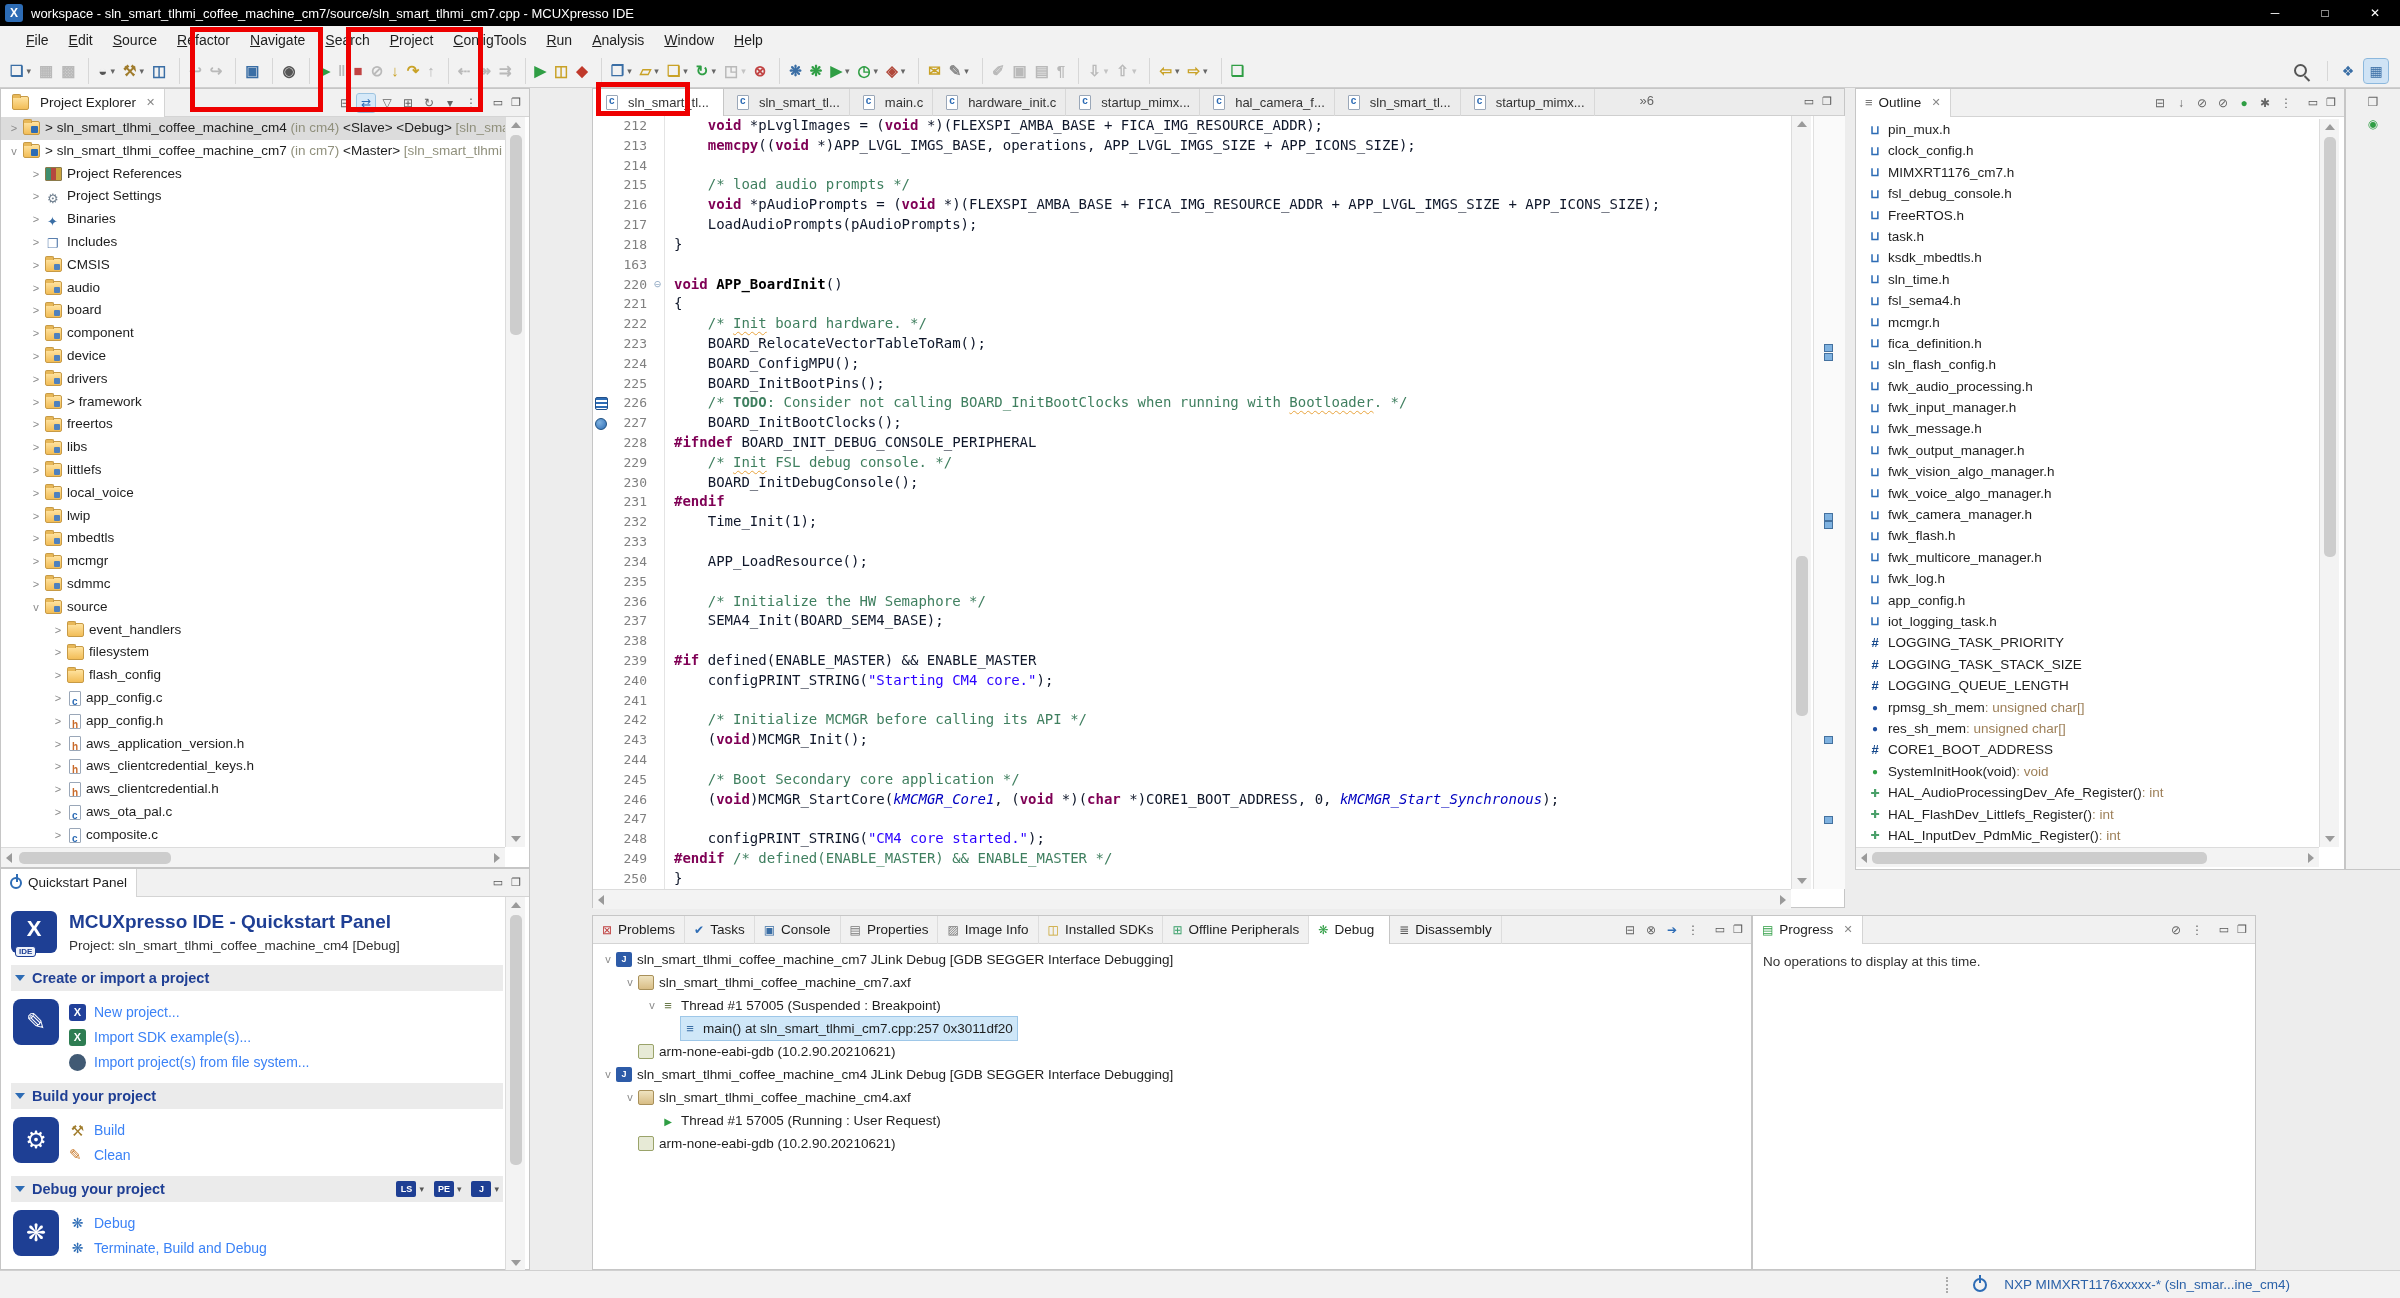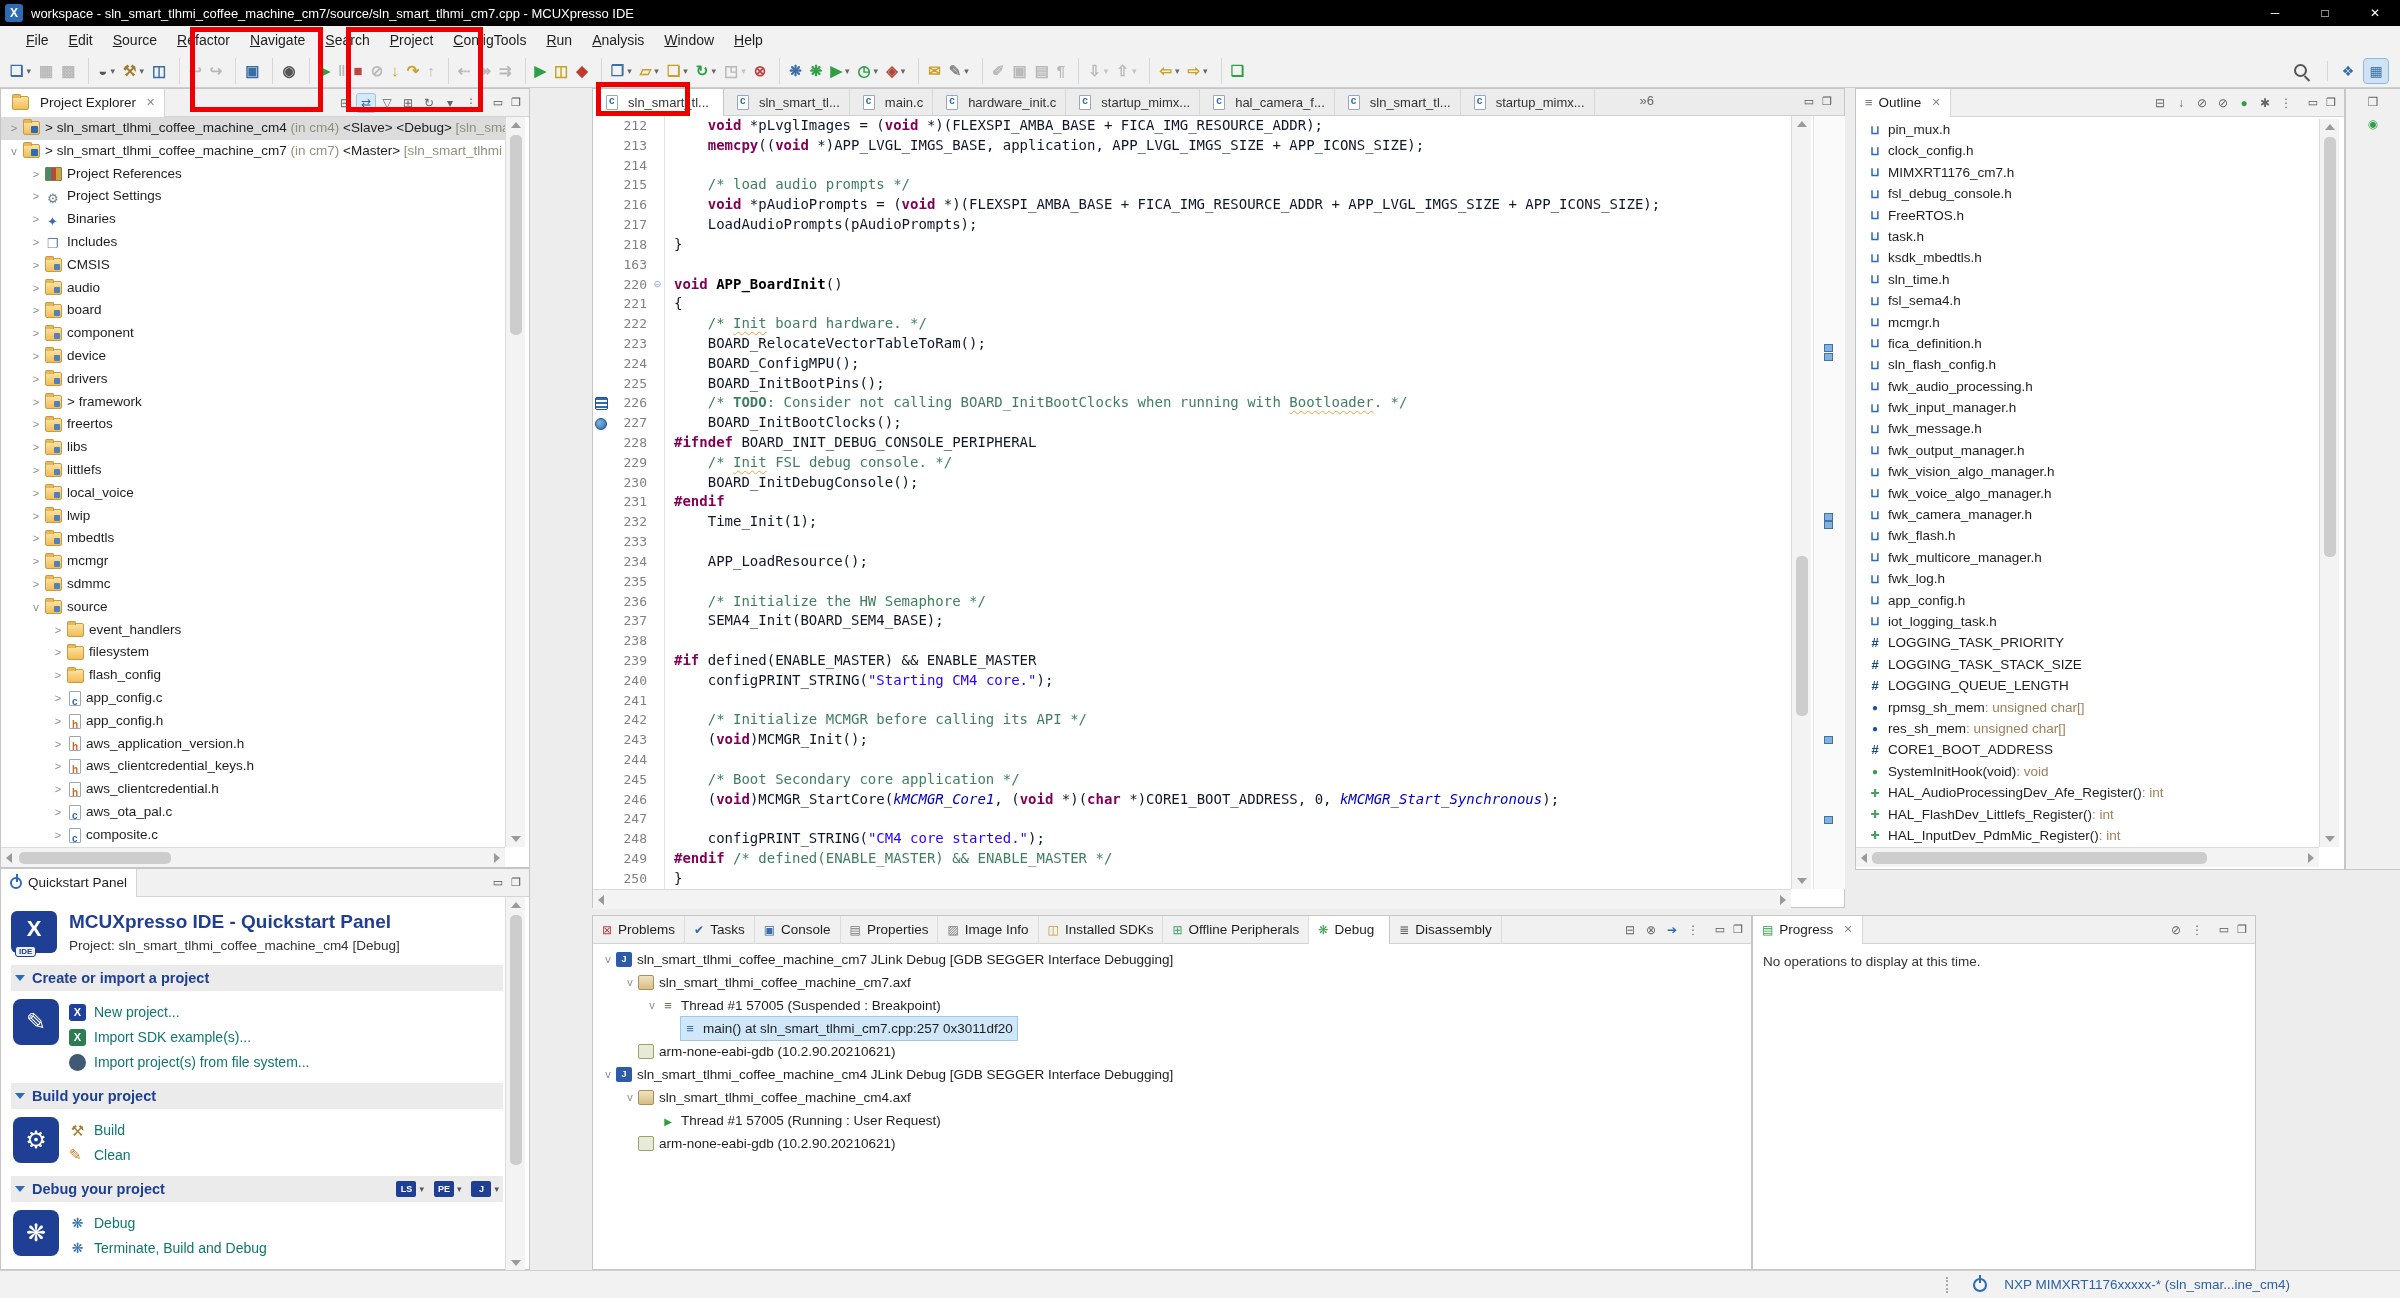"*)APP_LVGL_IMGS_BASE, application," span.p { text: application -> operations }
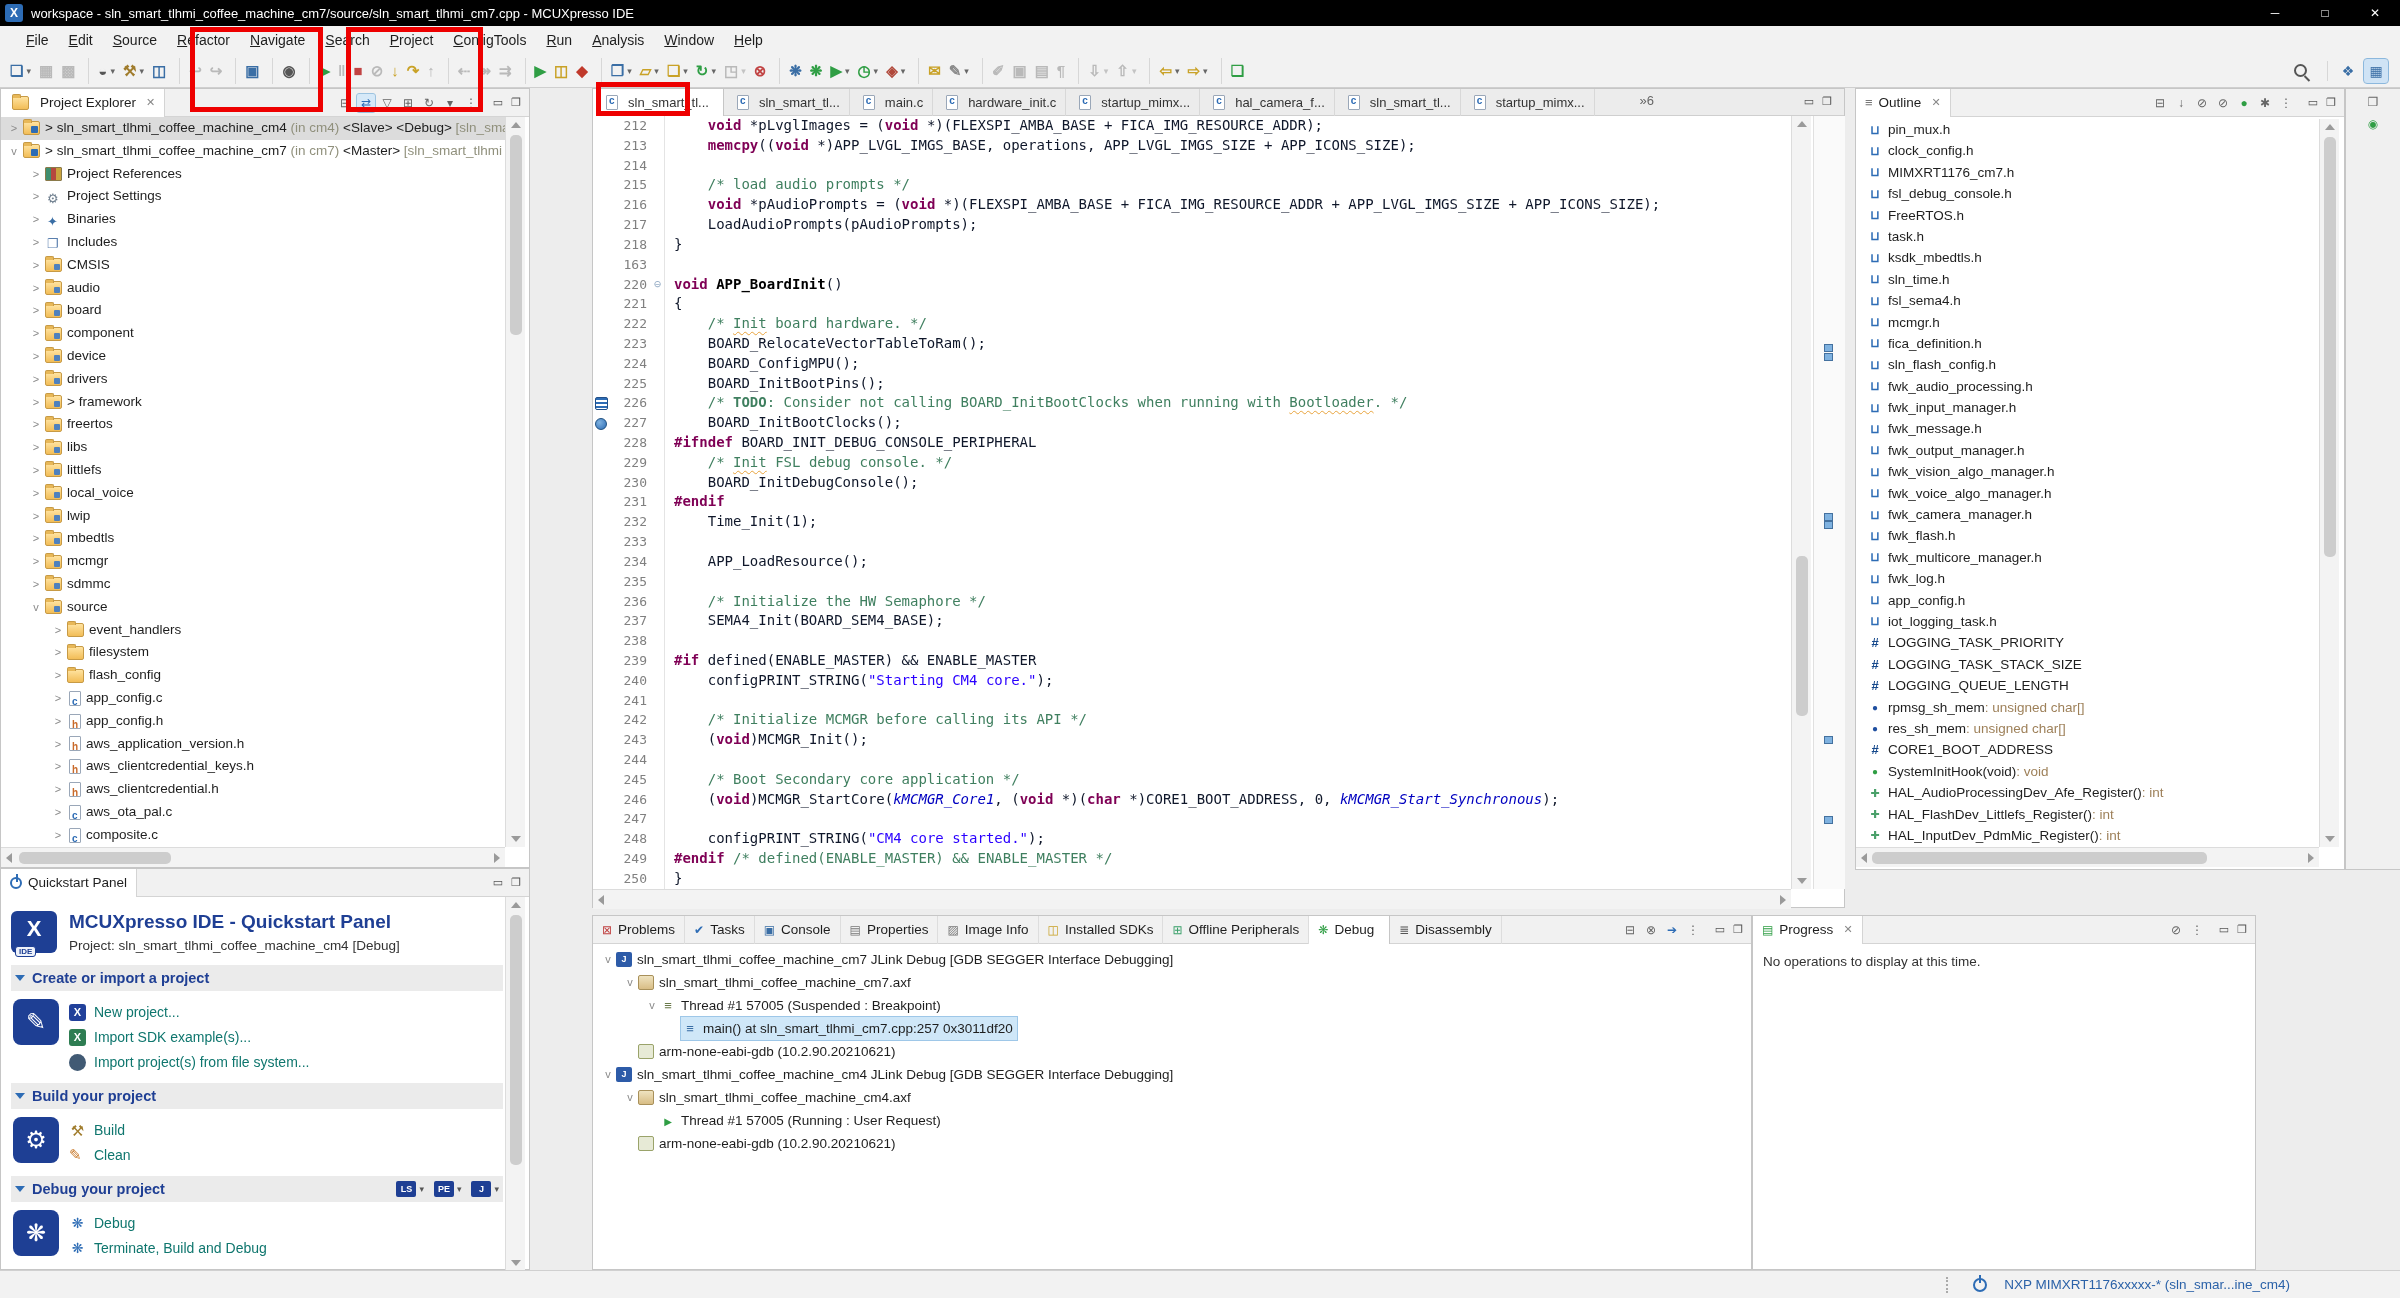"New project..." .qlab { color: #0f766e -> #3b82f6 }
